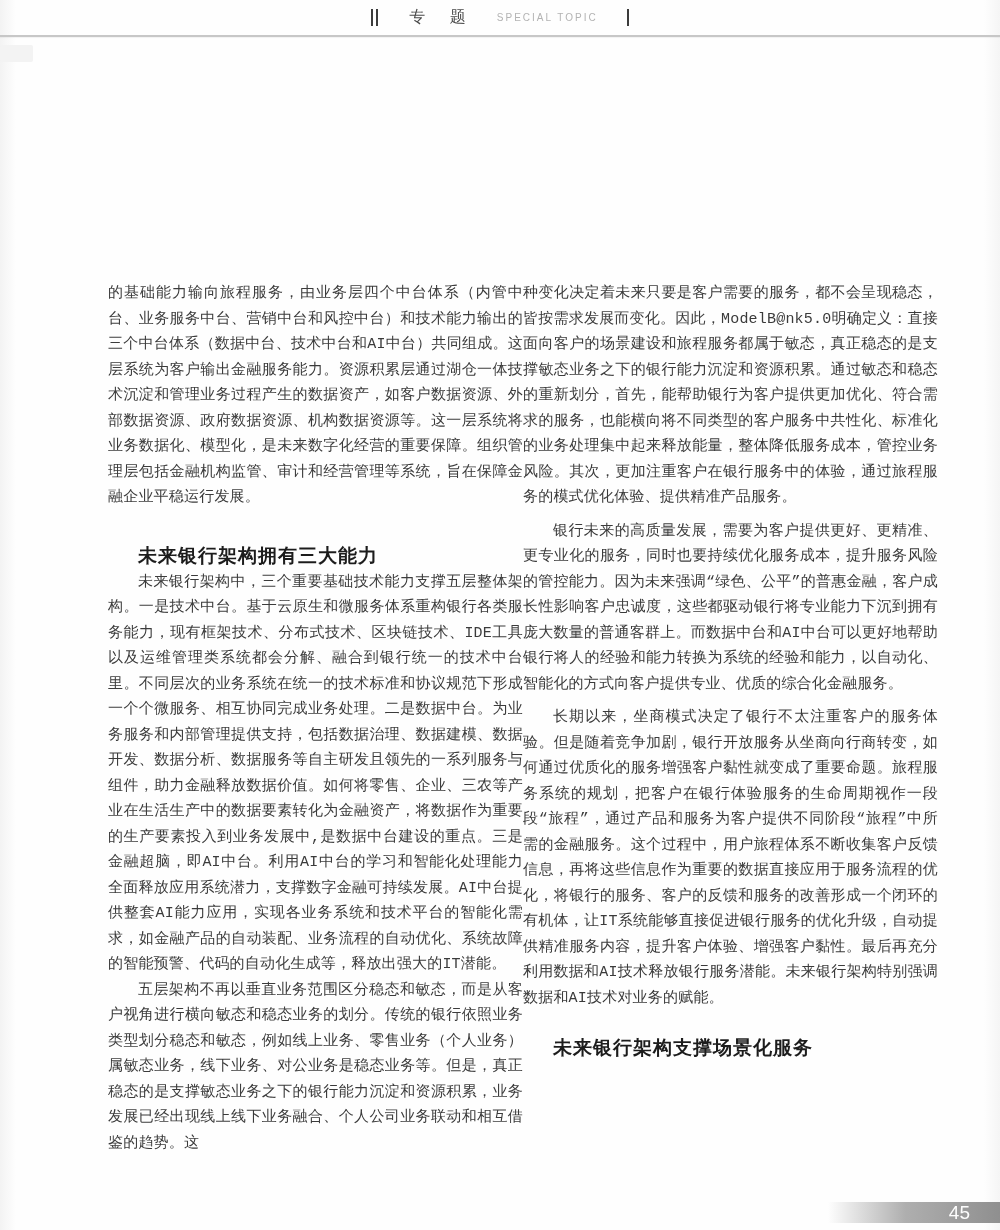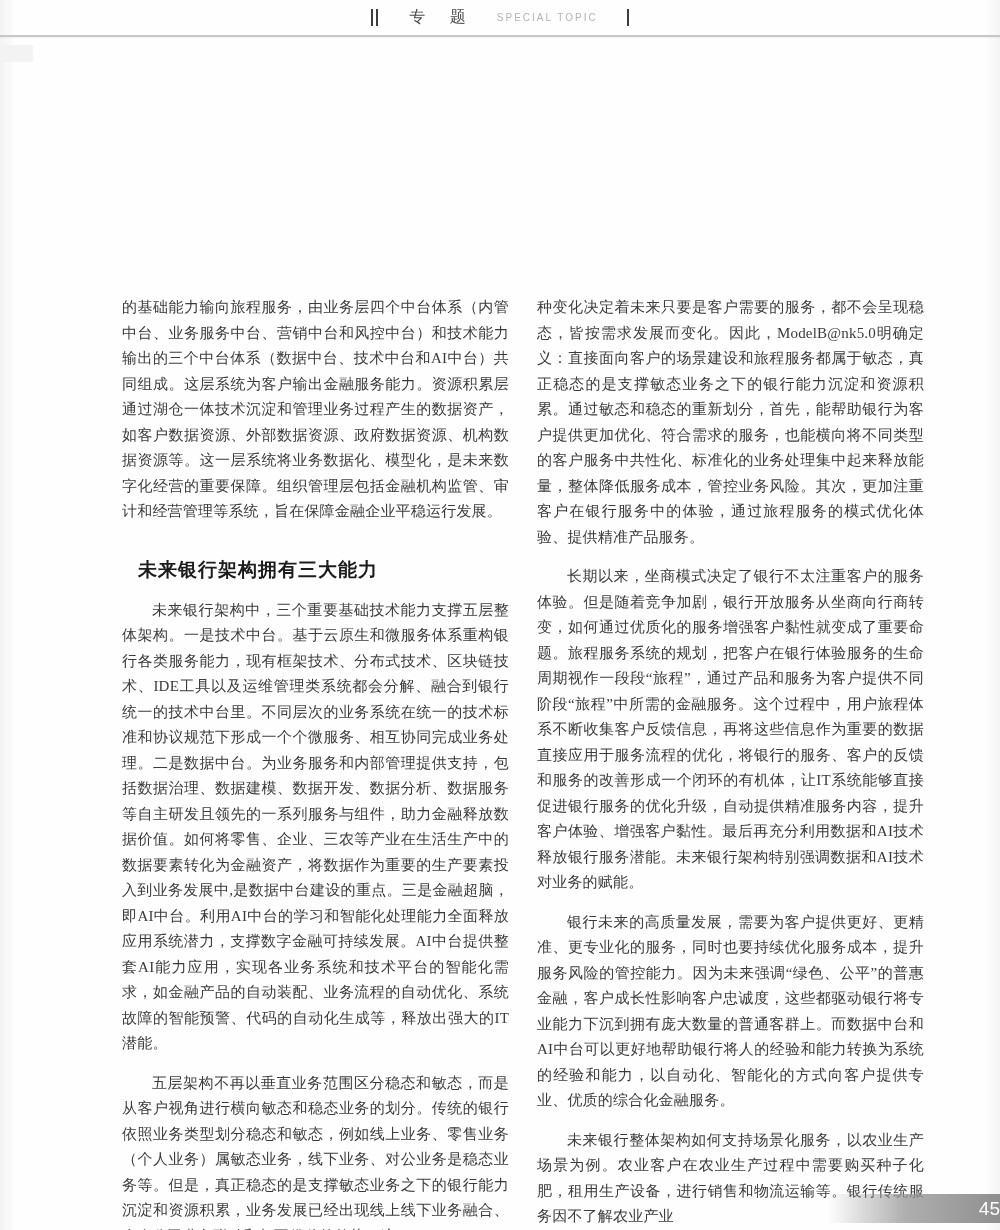"的基础能力输向旅程服务，由业务层四个中台体系（内管中台、业务服务中台、营销中台和" .para { font-family: none -> Liberation Mono, monospace; margin: 14px -> 0 }
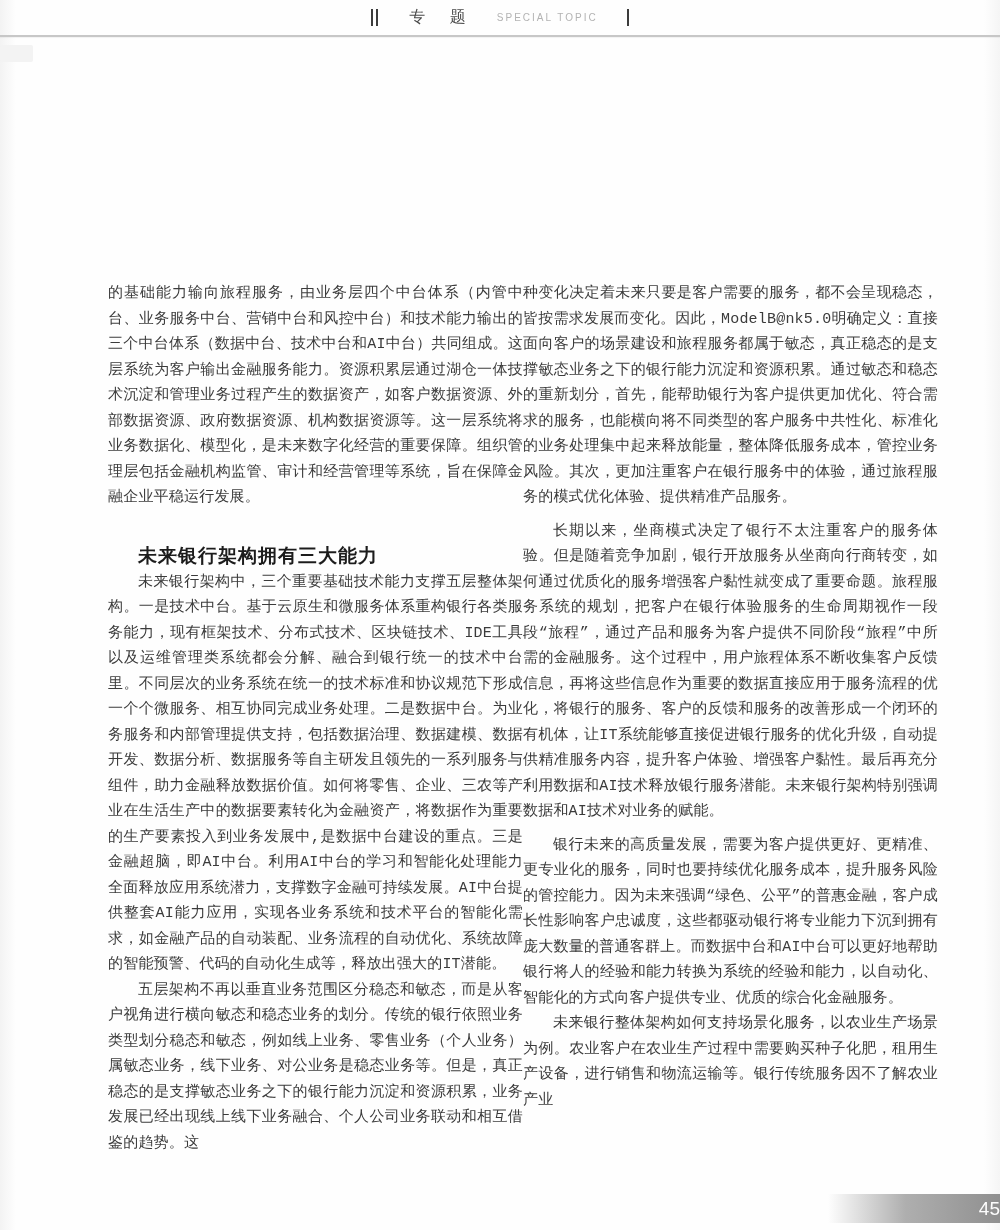"长期以来，坐商模式决定了银行不太注重客户的服务体验。但是随着竞争加剧，银行开放服" p.para { order: before "银行未来的高质量发展，需要为客户提供更好、更精准、更专业化的服务，同时也要持续优" -> after "银行未来的高质量发展，需要为客户提供更好、更精准、更专业化的服务，同时也要持续优" }
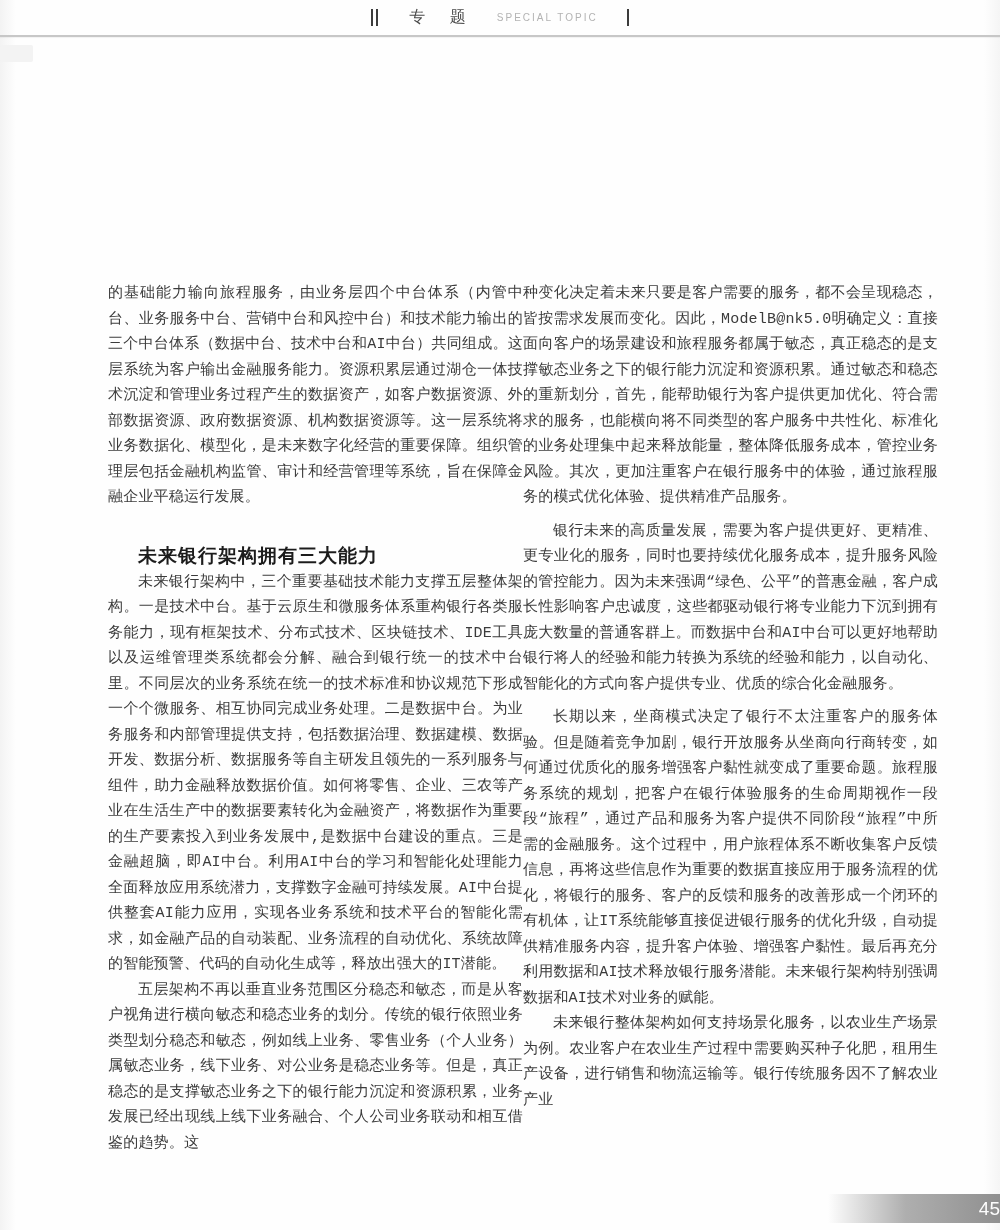"未来银行架构支撑场景化服务" h2.sec-heading { html: none -> <h2>未来银行架构支撑场景化服务</h2> }
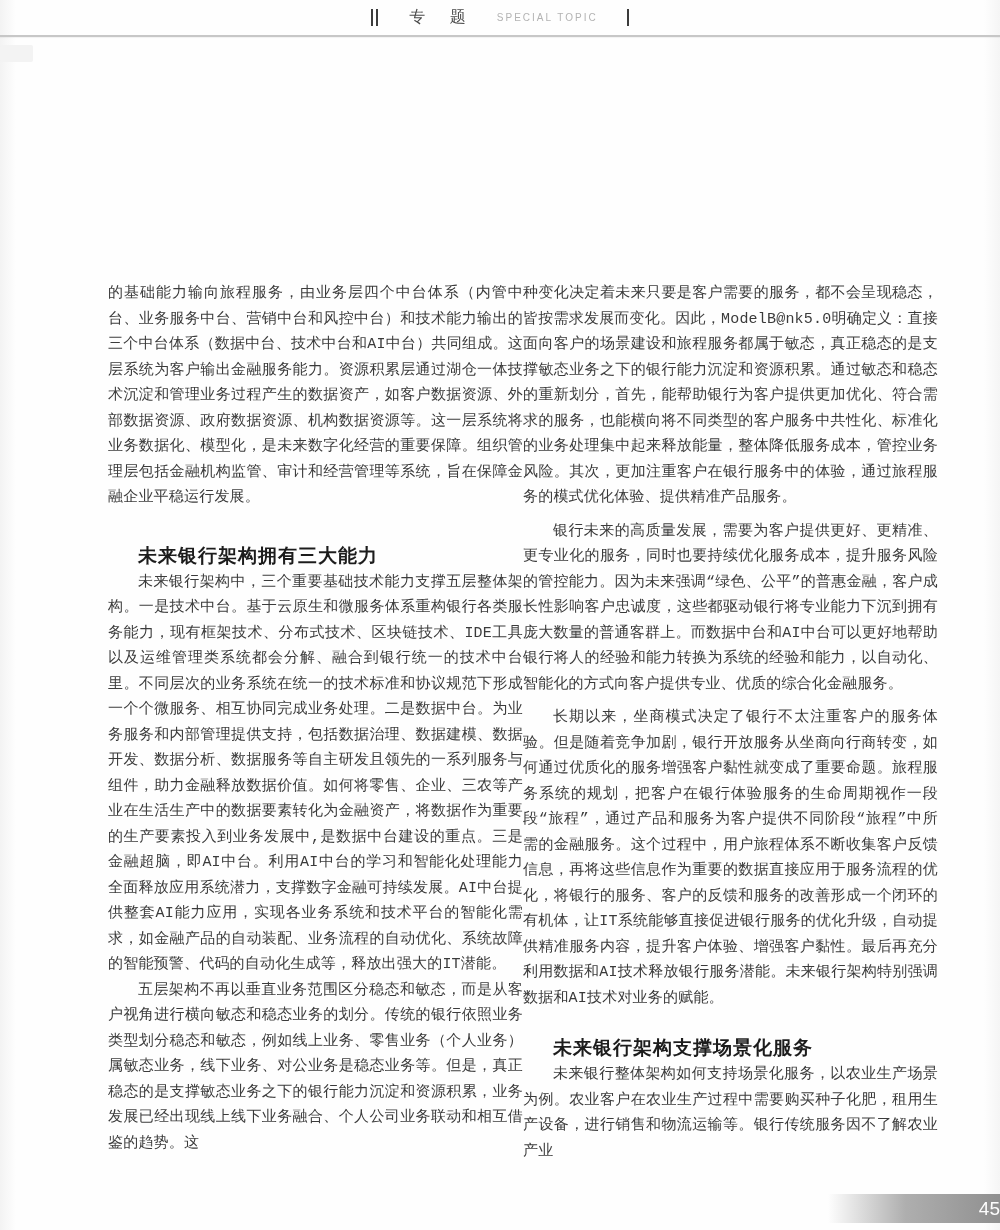"未来银行整体架构如何支持场景化服务，以农业生产场景为例。农业客户在农业生产过程中" p.para { html: <p>未来银行整体架构如何支持场景化服务，以农业生产场景为例。农业客户在农业生产过程中需要购买种子化肥，租用生产设备，进行销售和物流运输等。银行传统服务因不了解农业产业</p> -> none }
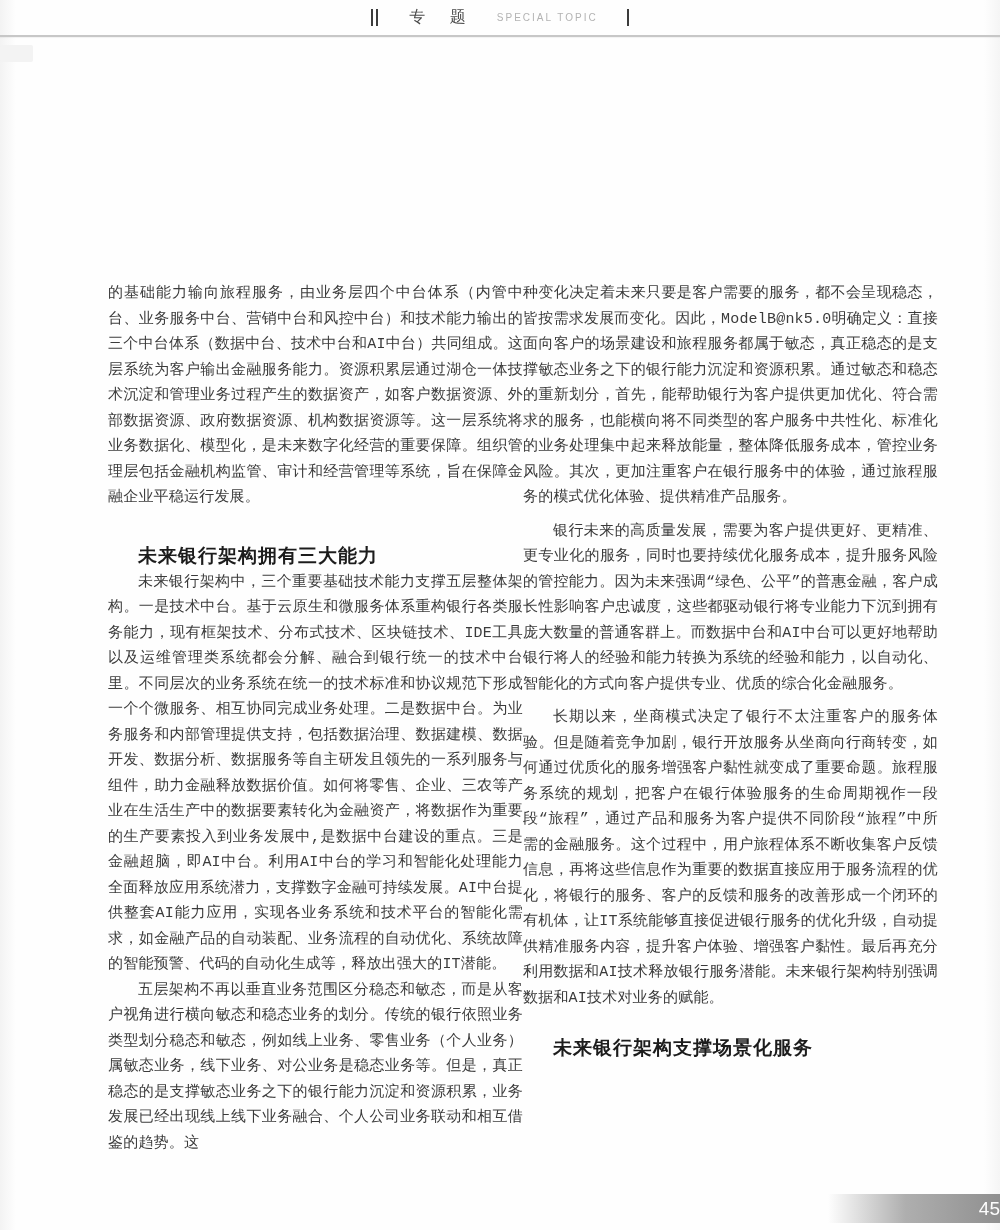"45" .footer-bar { height: 29px -> 21px; padding-right: none -> 30px }
